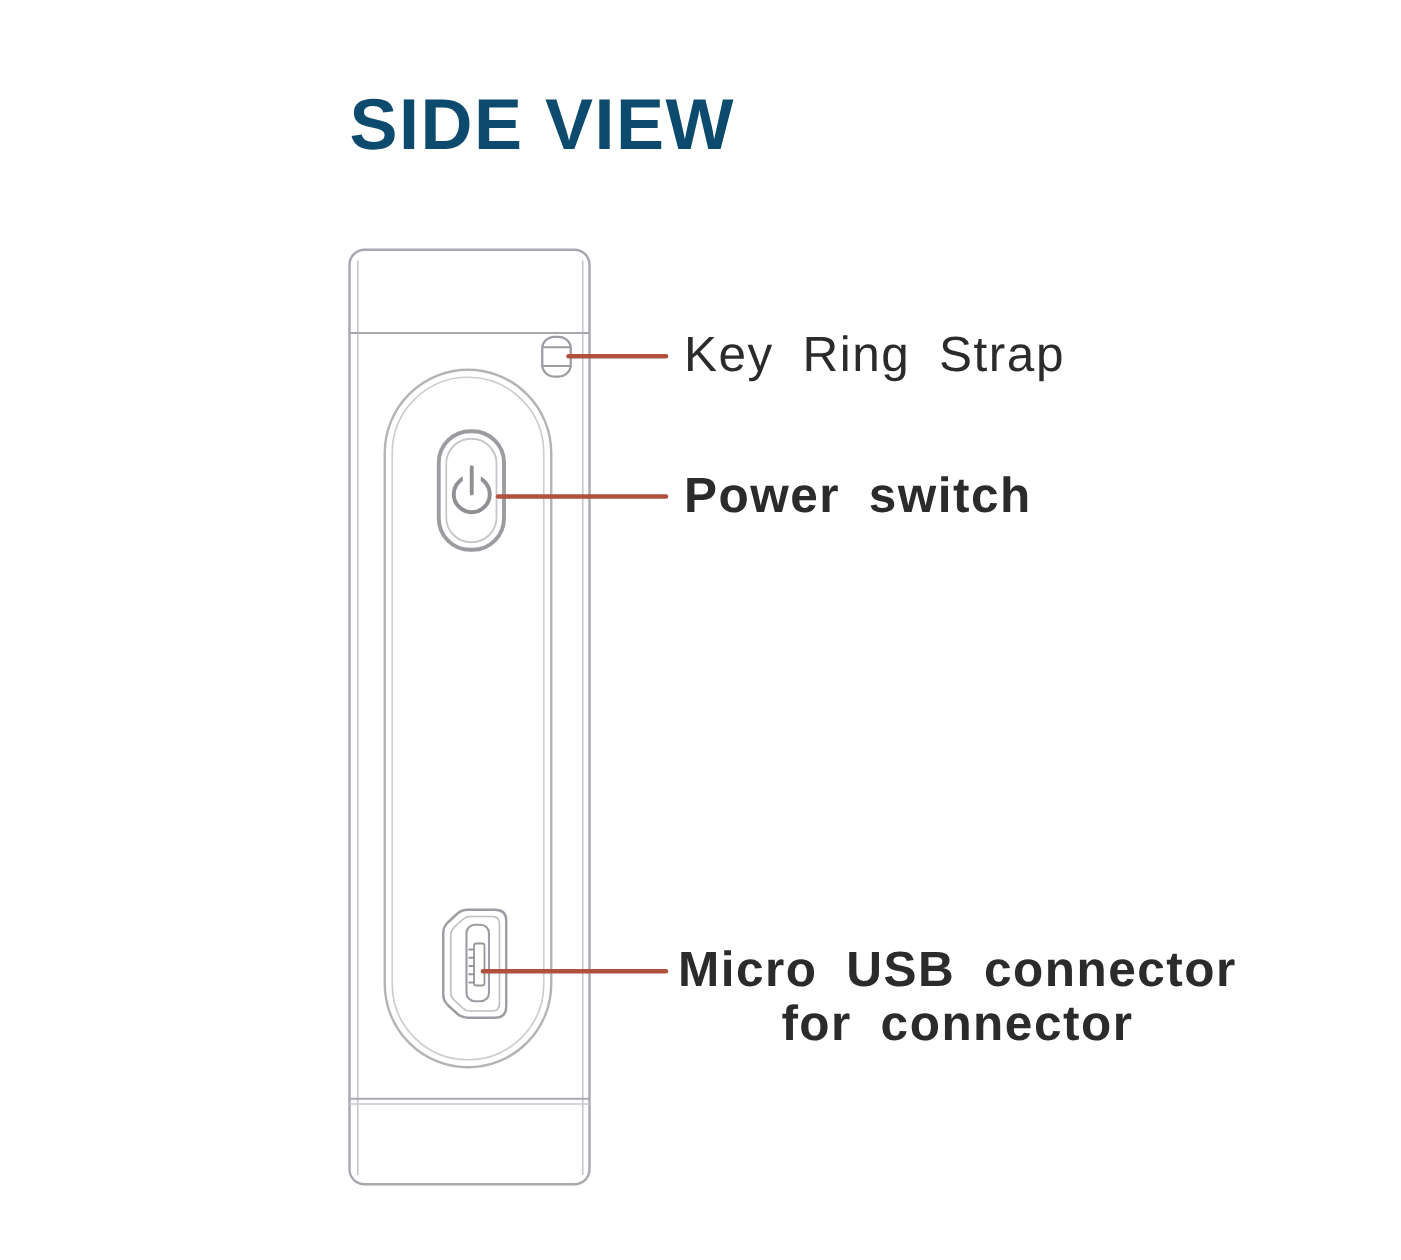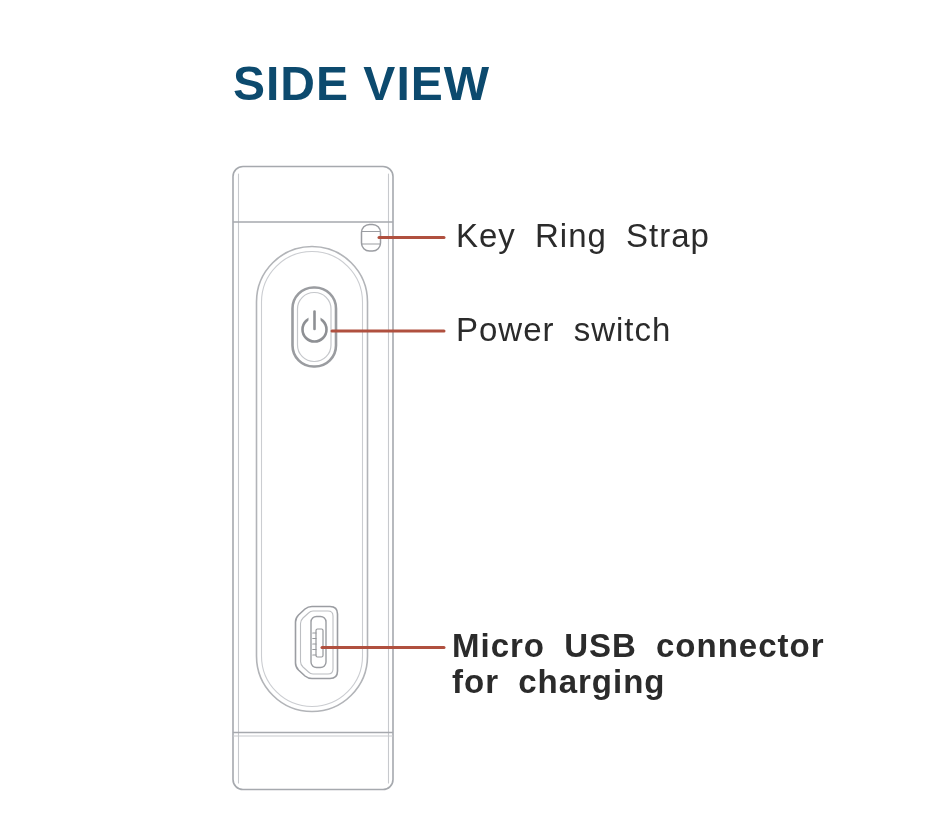"Key Ring Strap" .callout-label { text-align: none -> center }
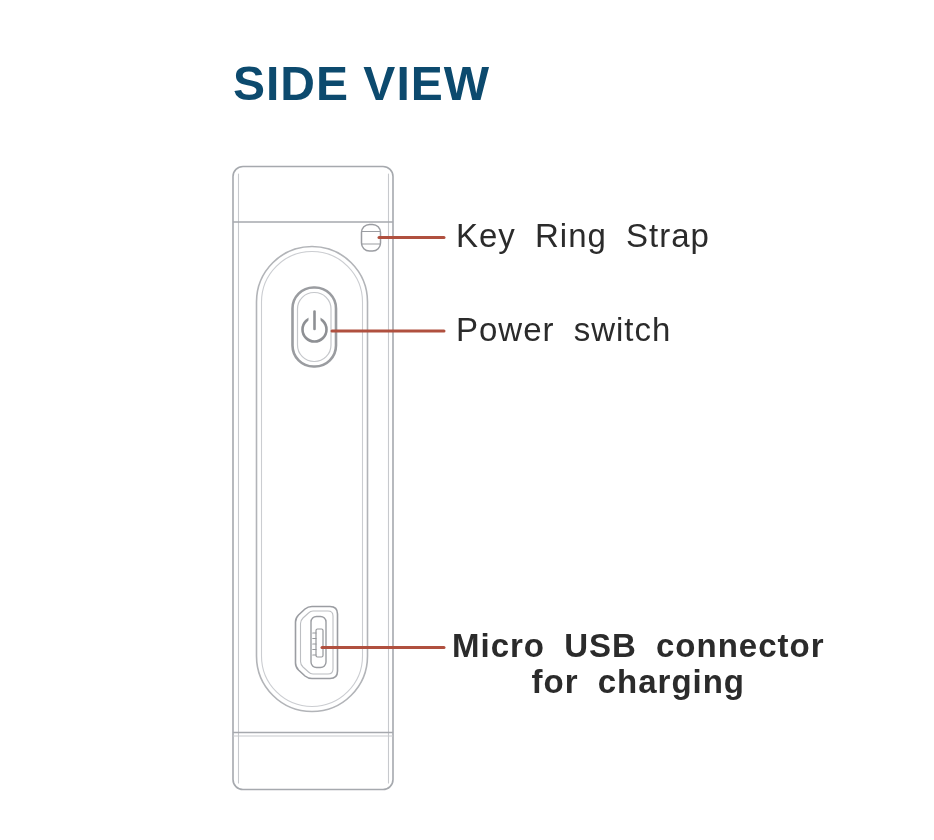"Power switch" .label-power { font-weight: none -> bold }
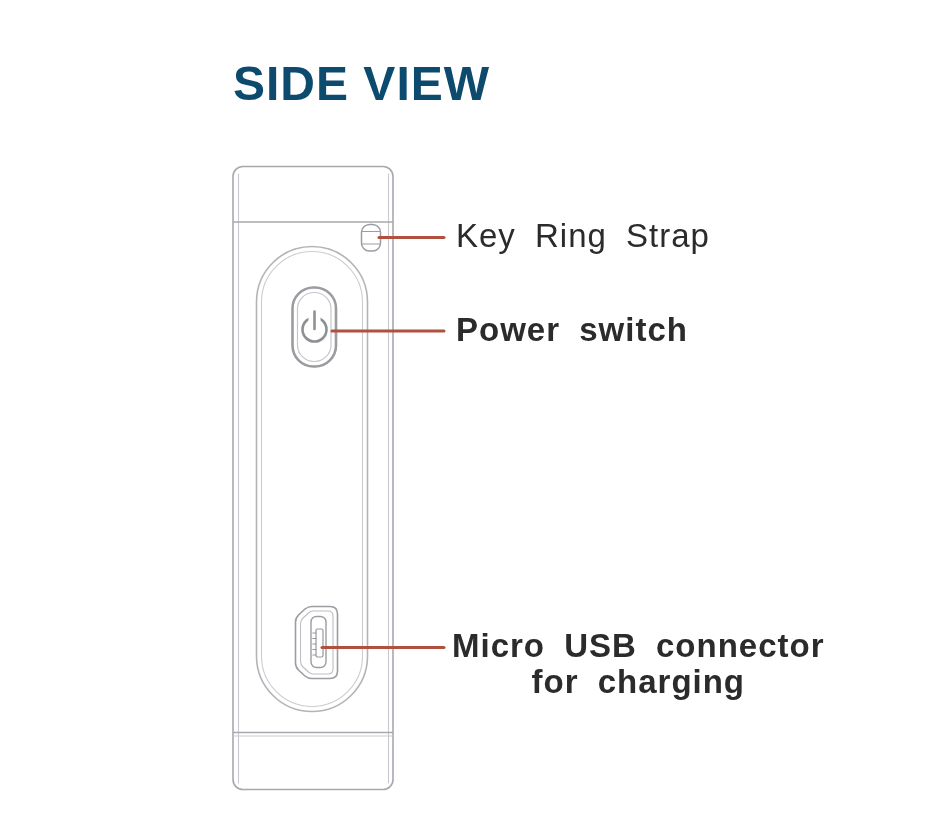"for charging" div { text: charging -> connector }
